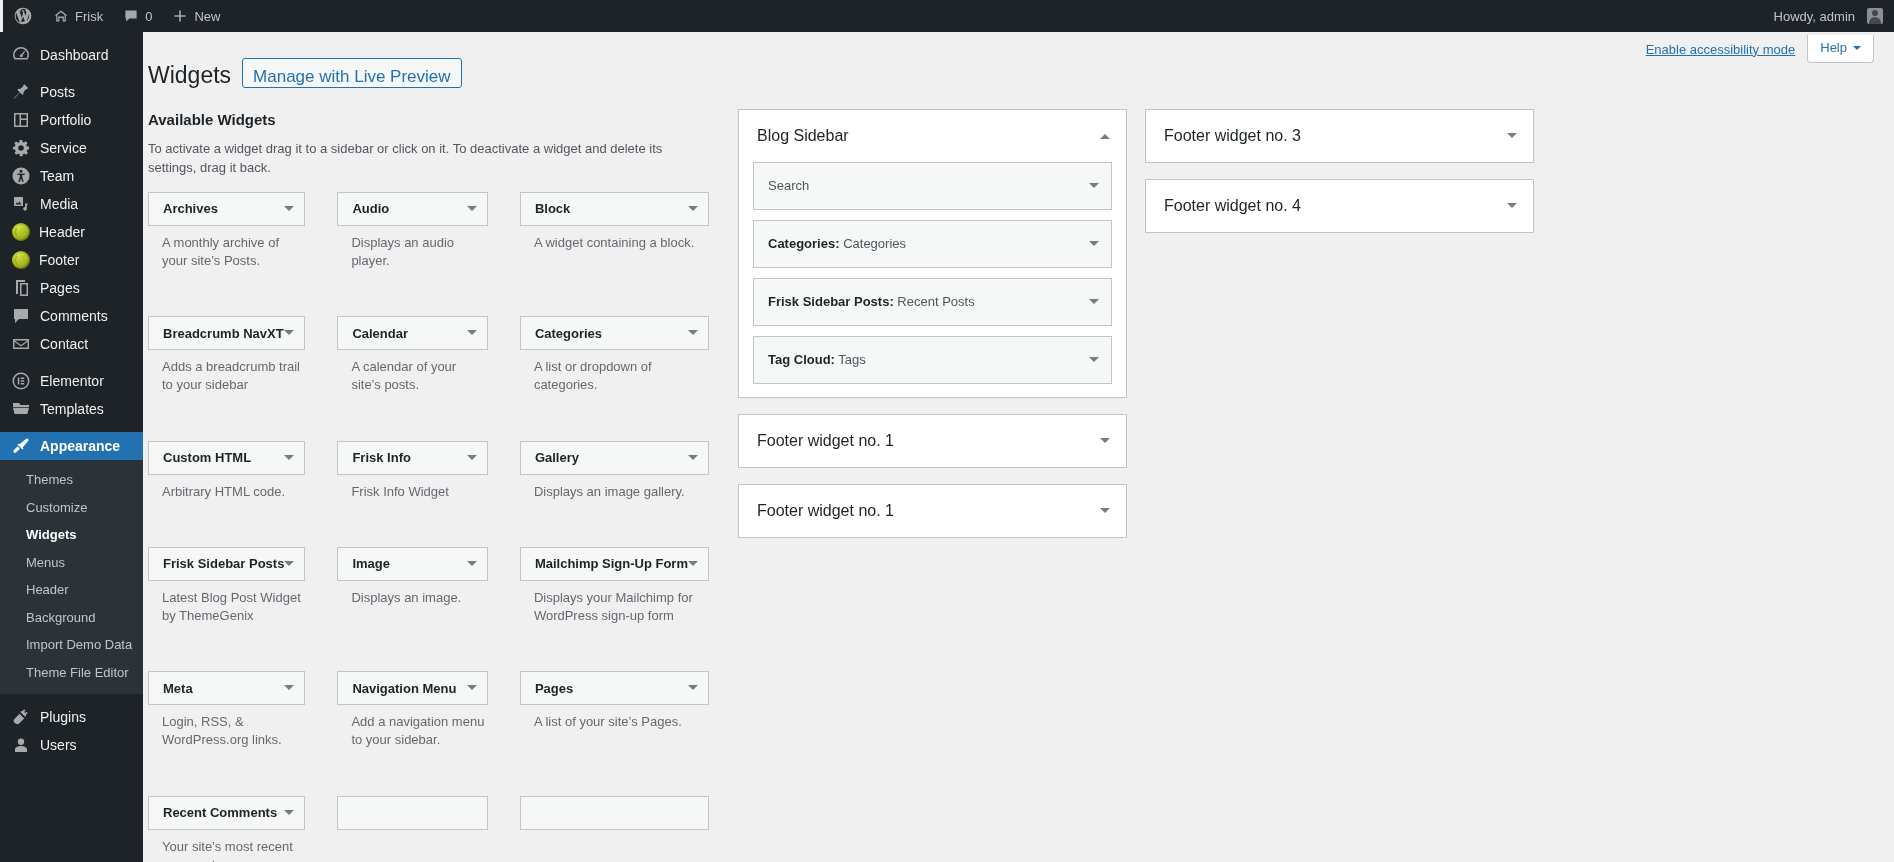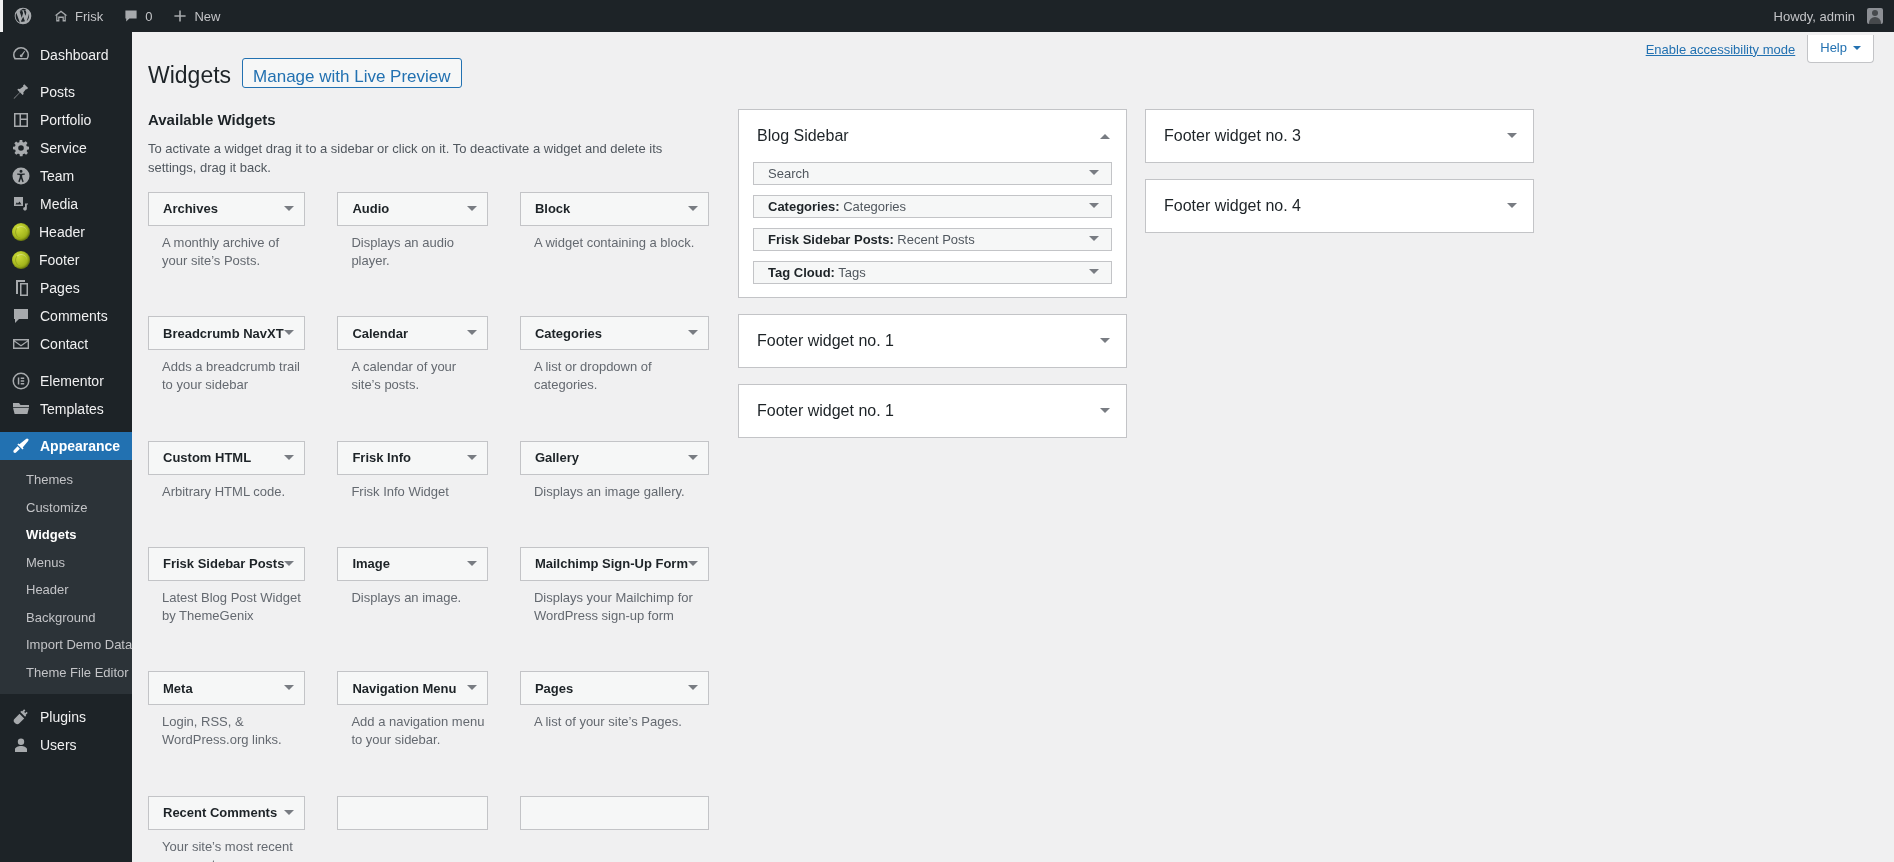"Dashboard" #adminmenu { width: 132px -> 143px }
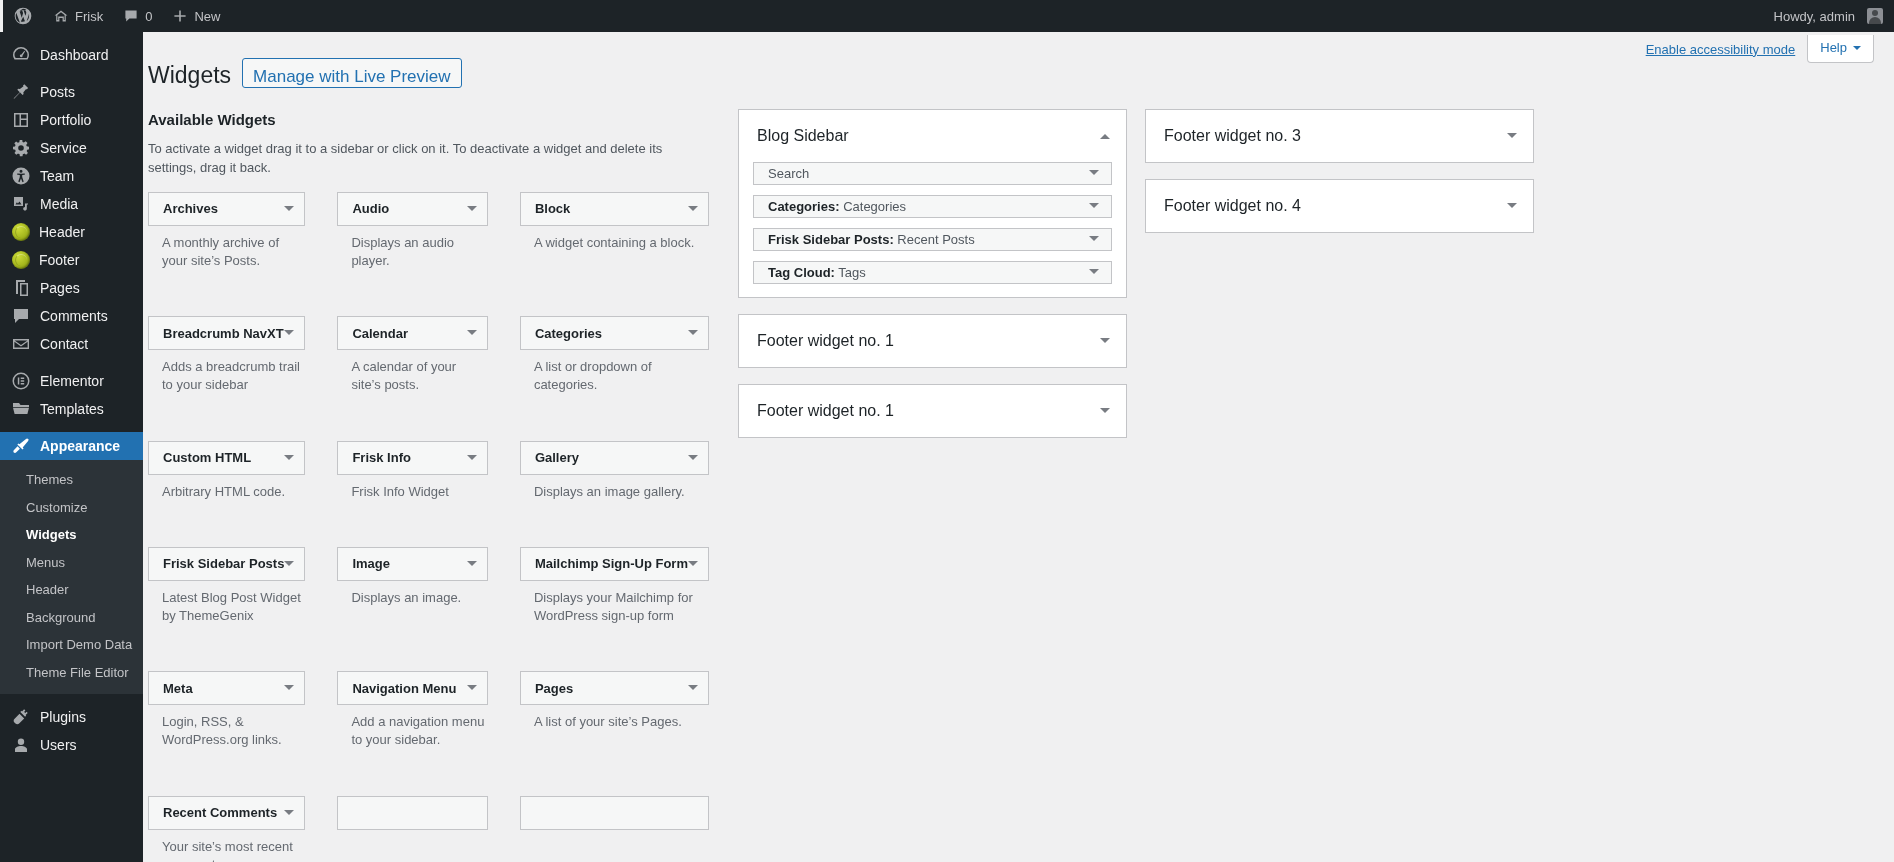"Search" .sb-widget { height: 23px -> 48px }
